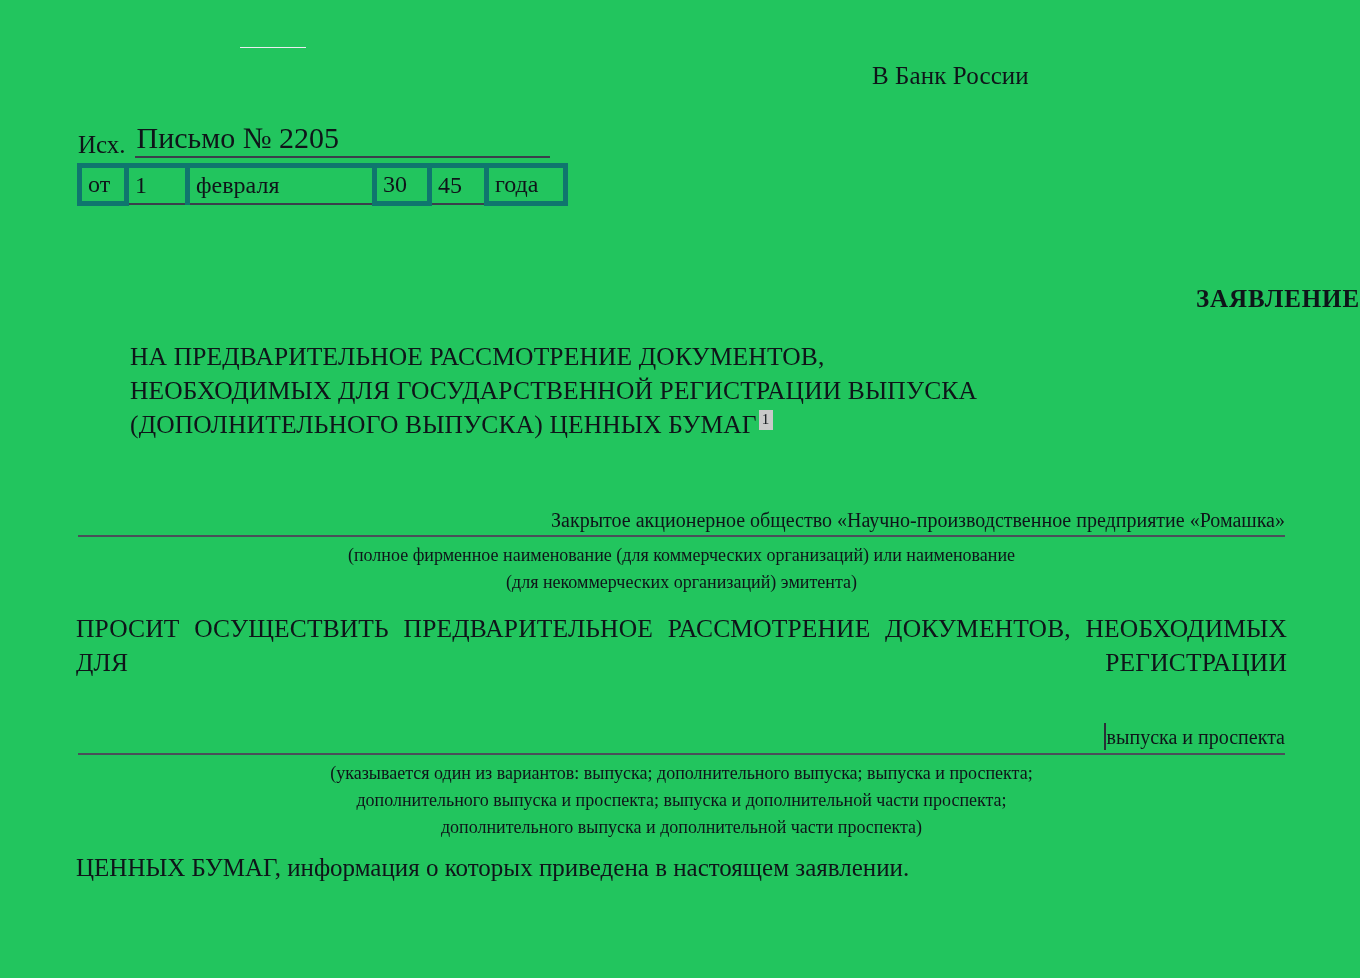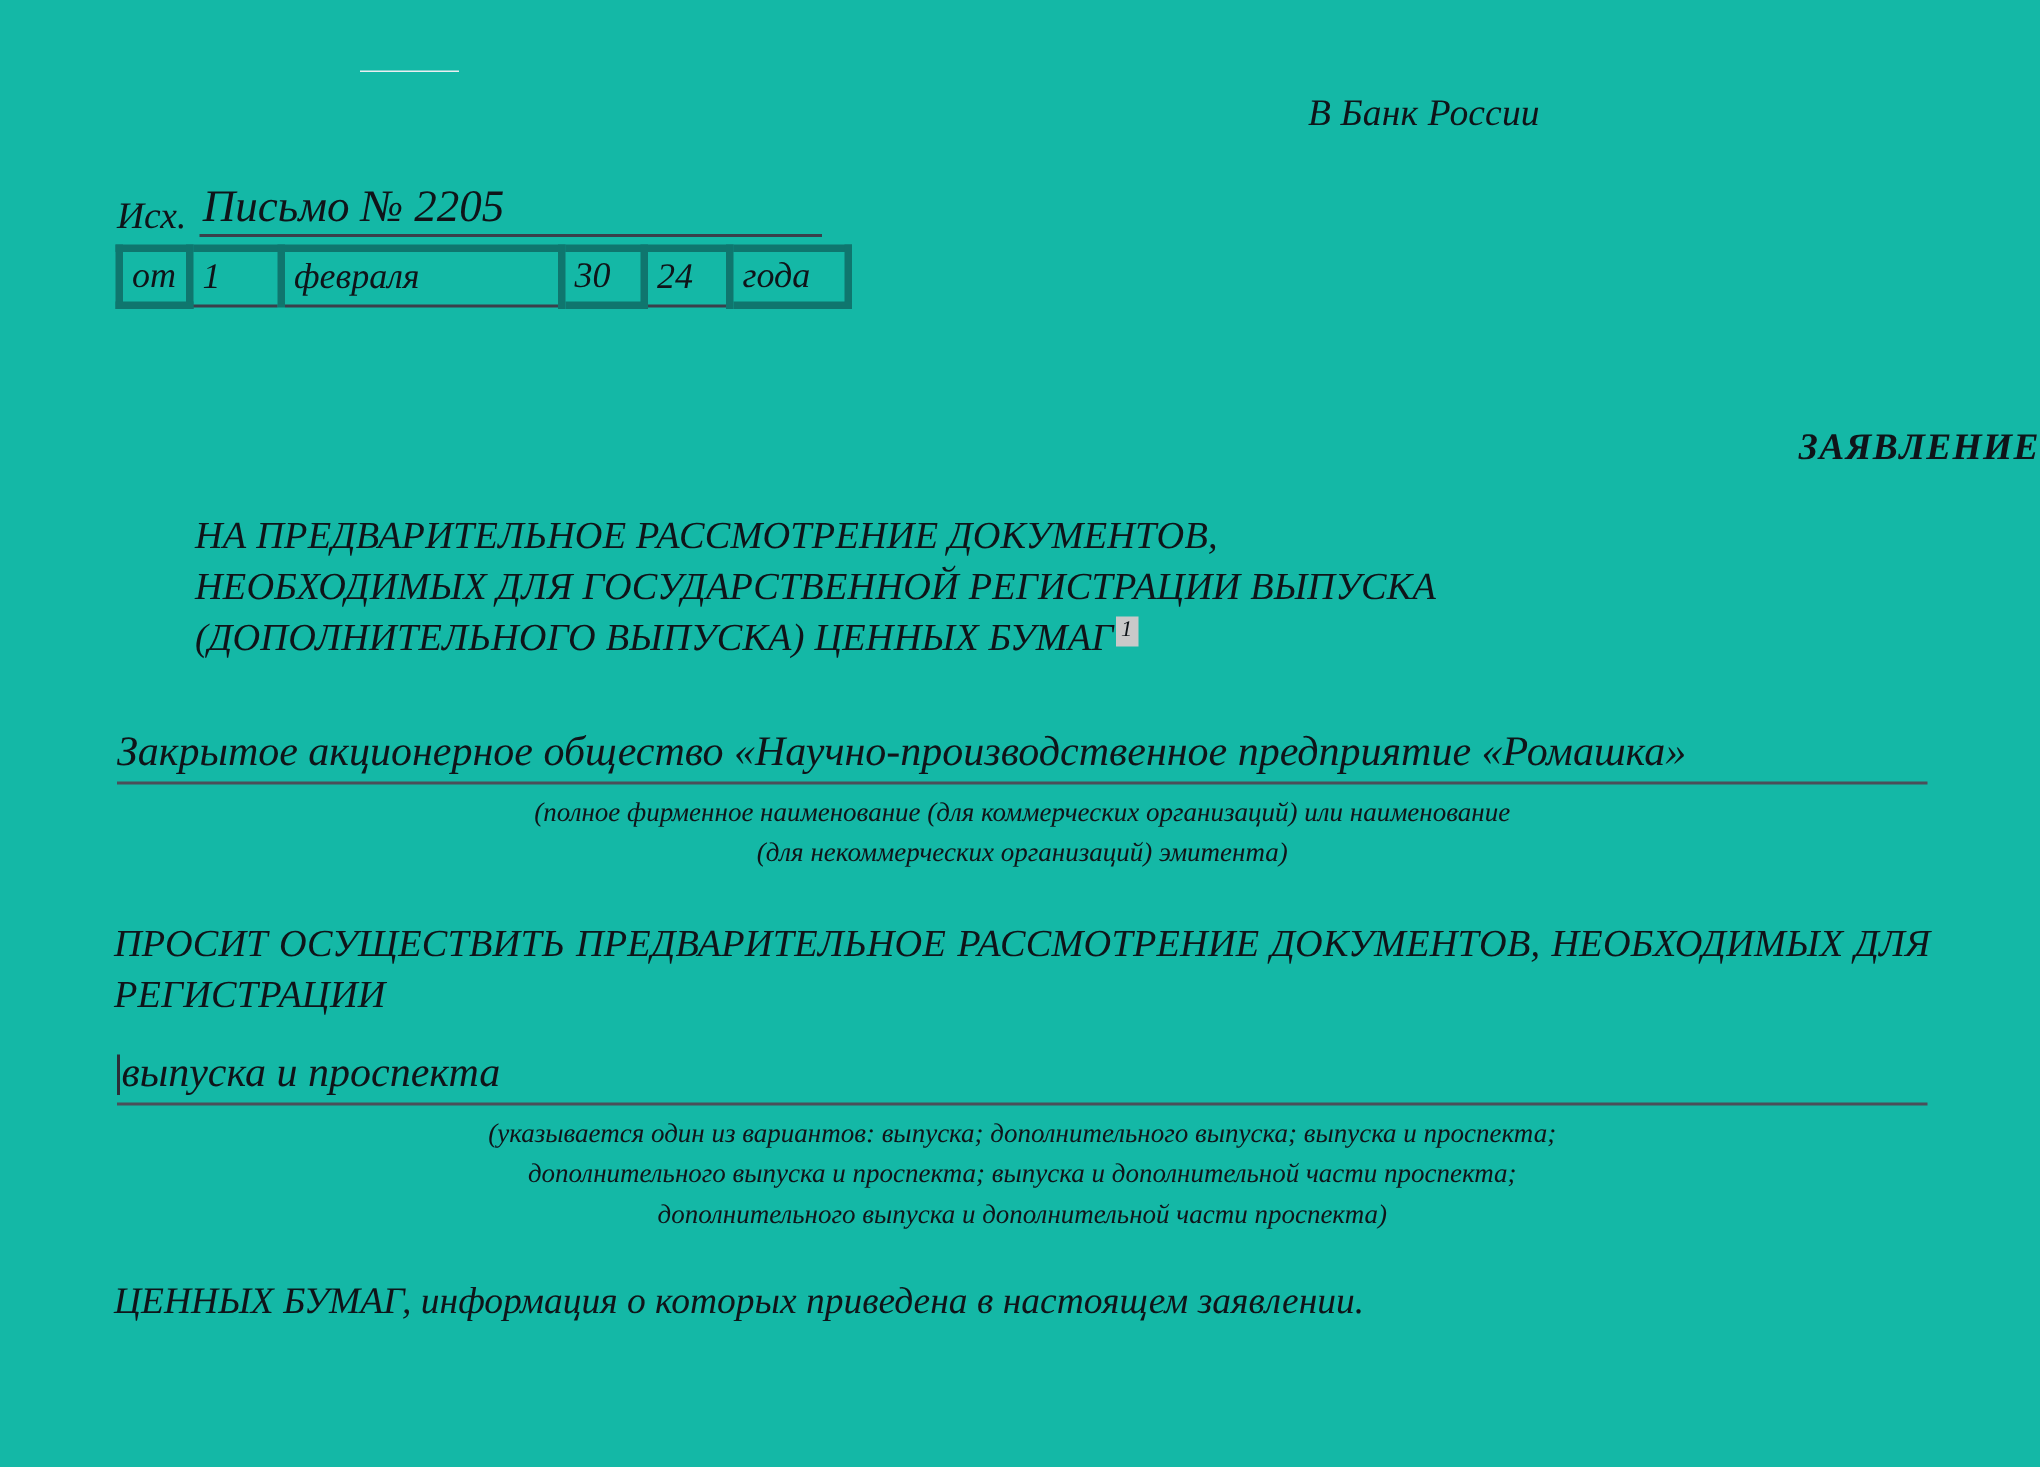"В Банк России" .page { background: #14b8a6 -> #22c55e; font-style: italic -> none }
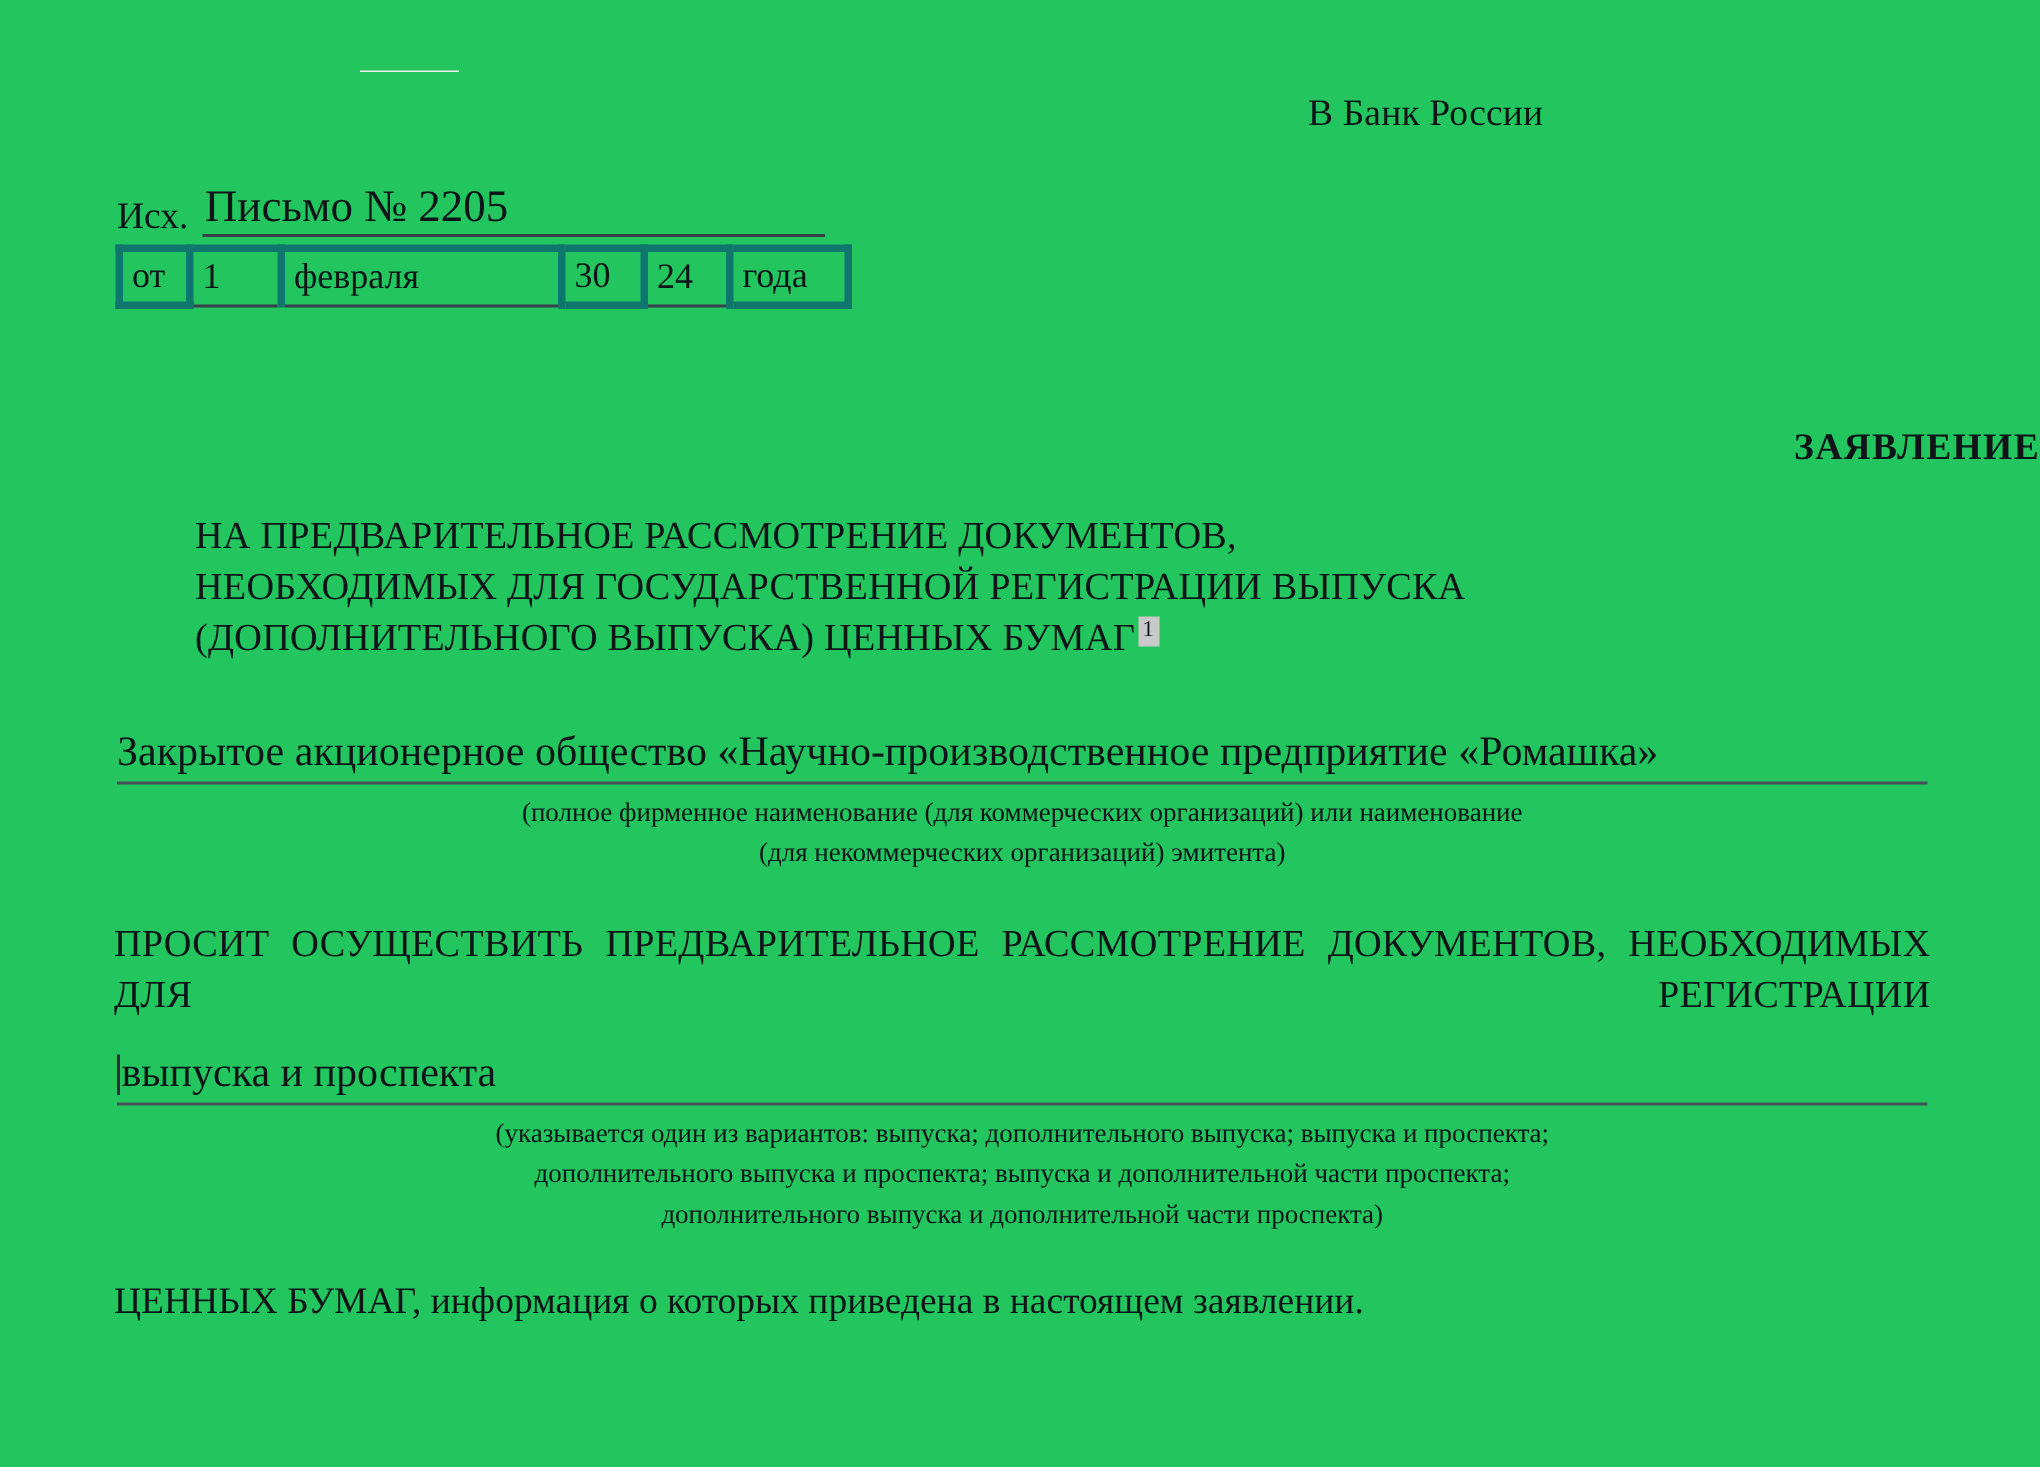"24" td.dc-yy { text: 24 -> 45 }
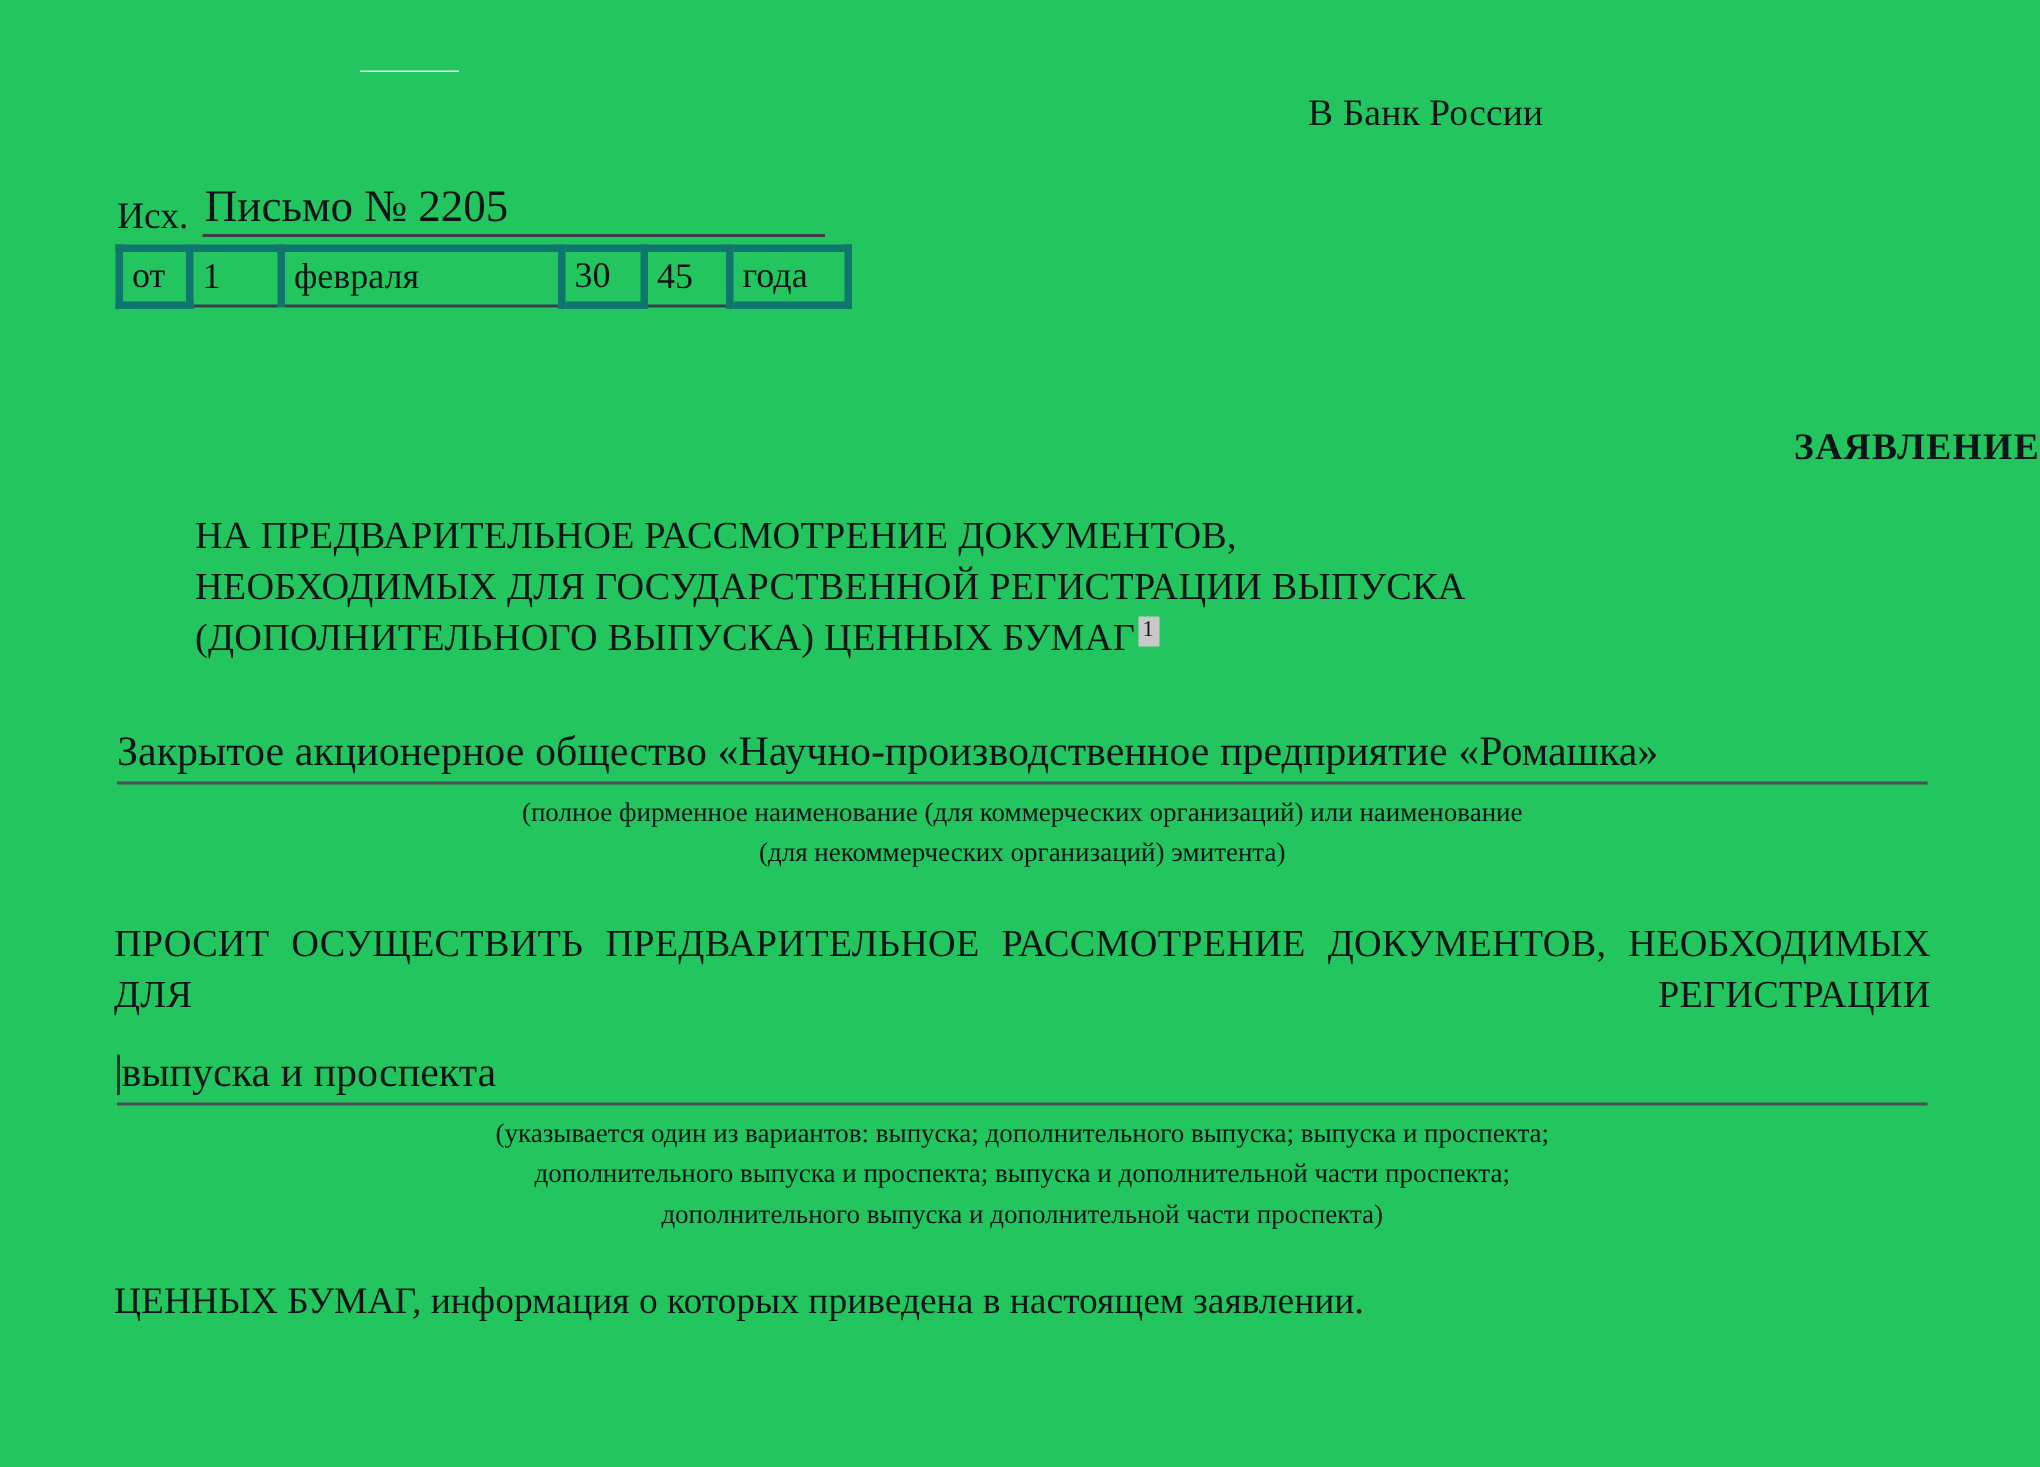"Закрытое акционерное общество" .field-value { font-size: 28px -> 20px; margin-top: none -> 23px; text-align: left -> right }
